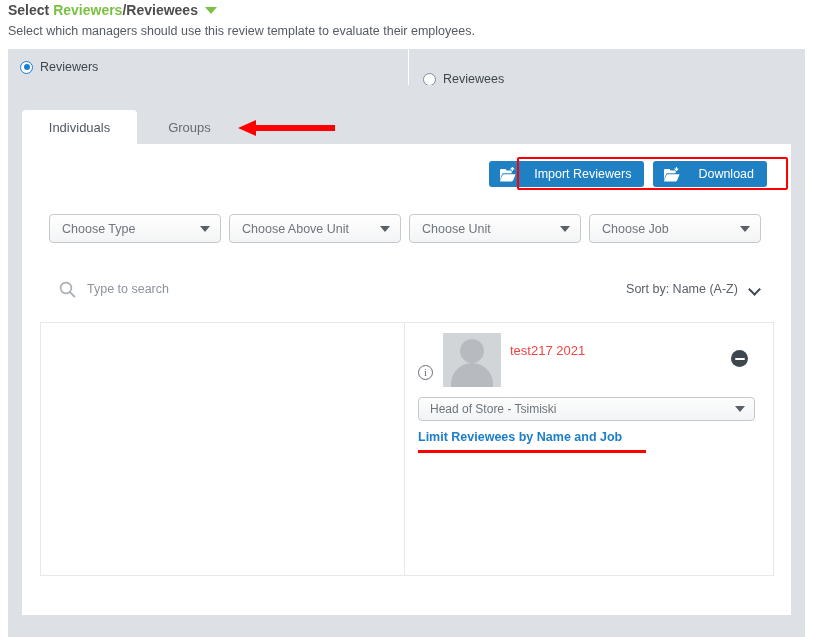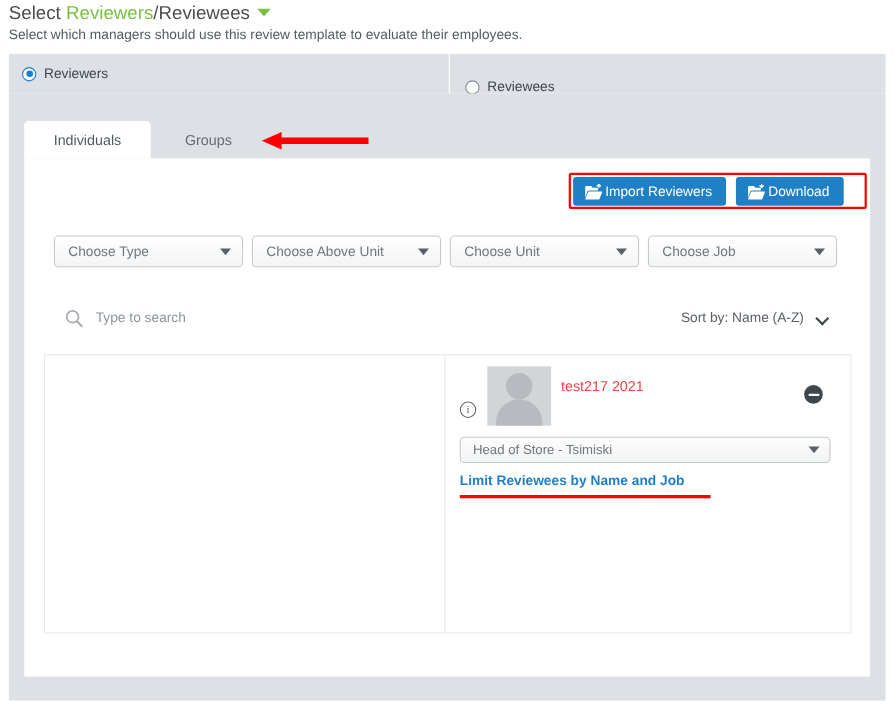"Select Reviewers/Reviewees" .hdr-title { font-size: 17px -> 14px; font-weight: normal -> bold }
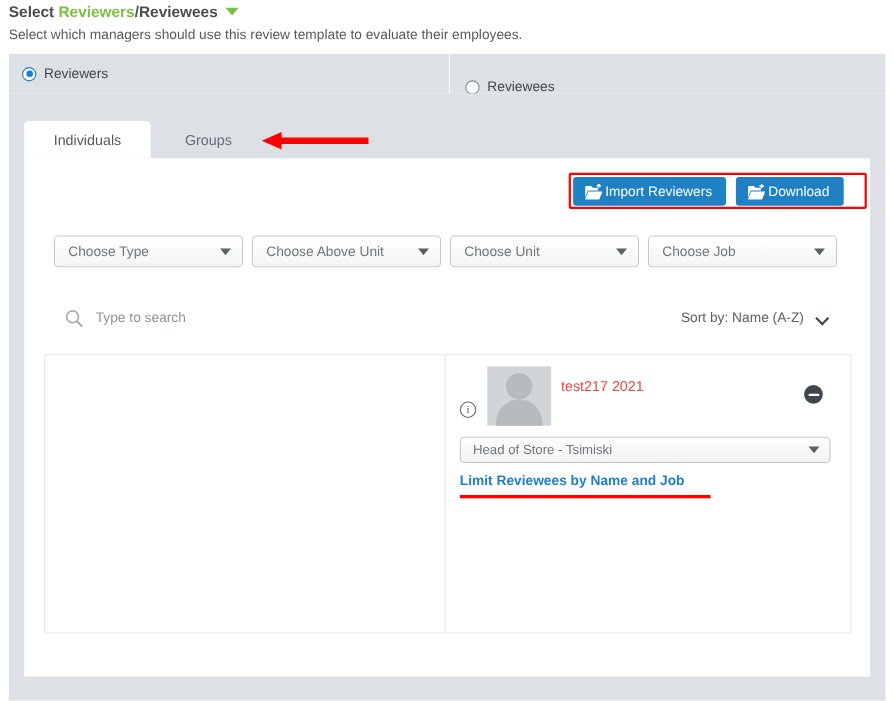"Import Reviewers" .btn { gap: 1px -> 17px }
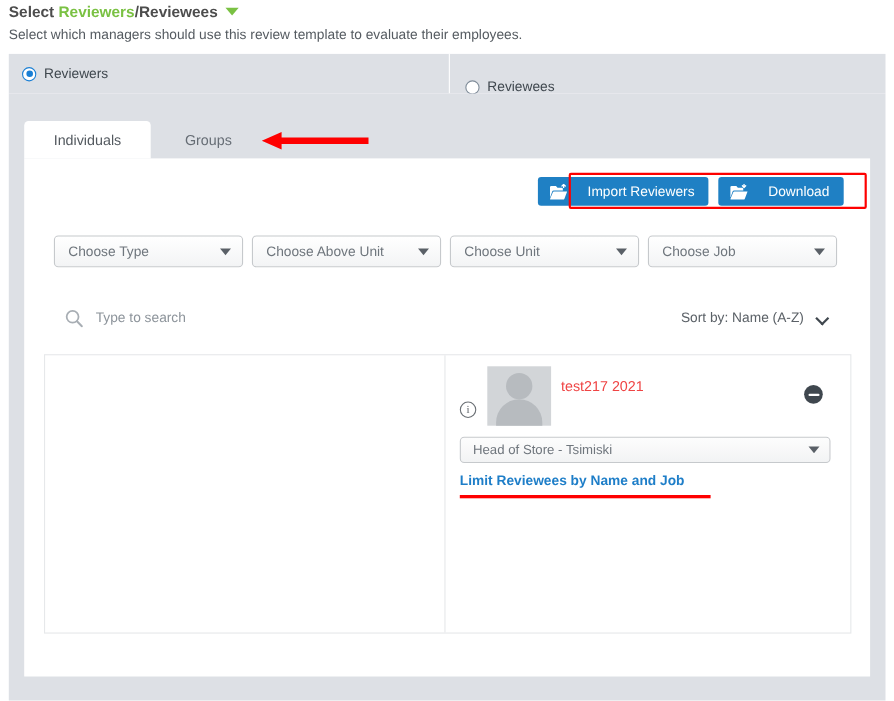"Sort by: Name (A-Z)" .sortbox { justify-content: none -> center }
